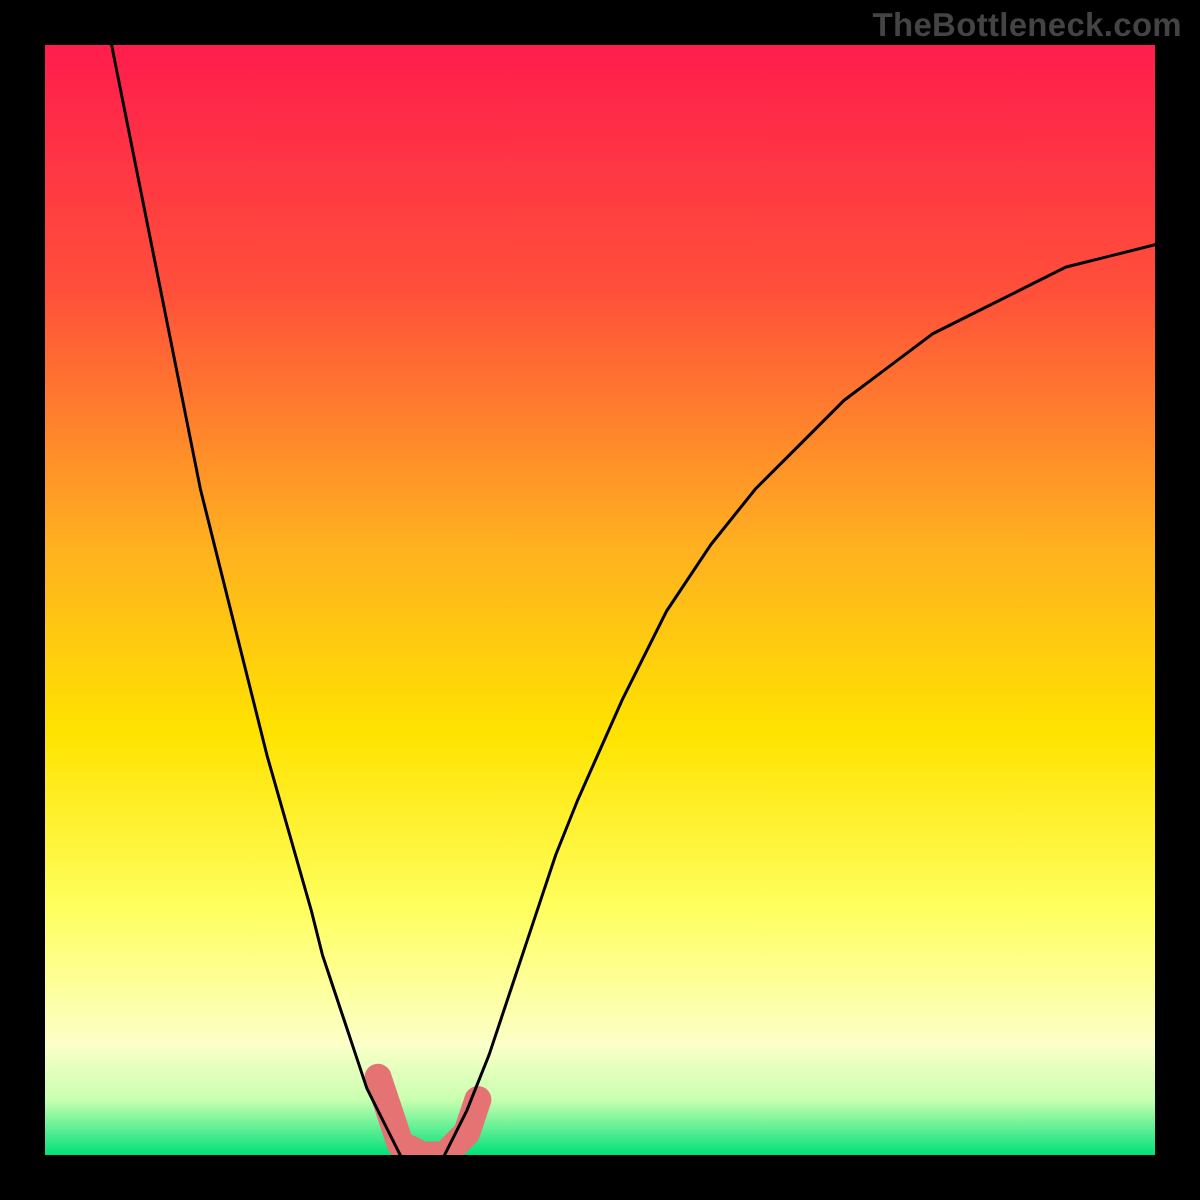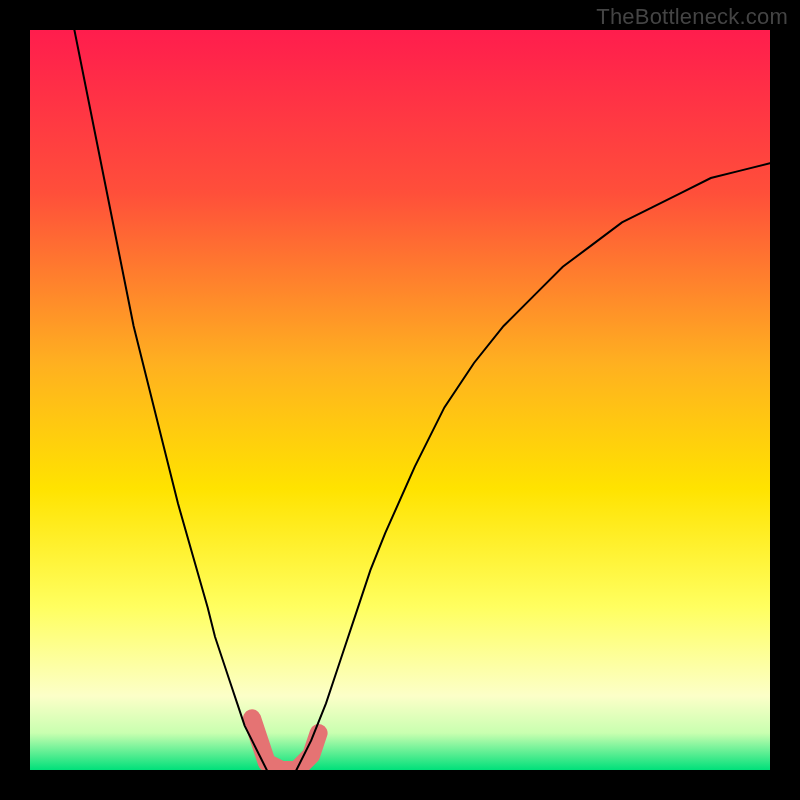"TheBottleneck.com" .watermark { font-weight: 400 -> 700 }
